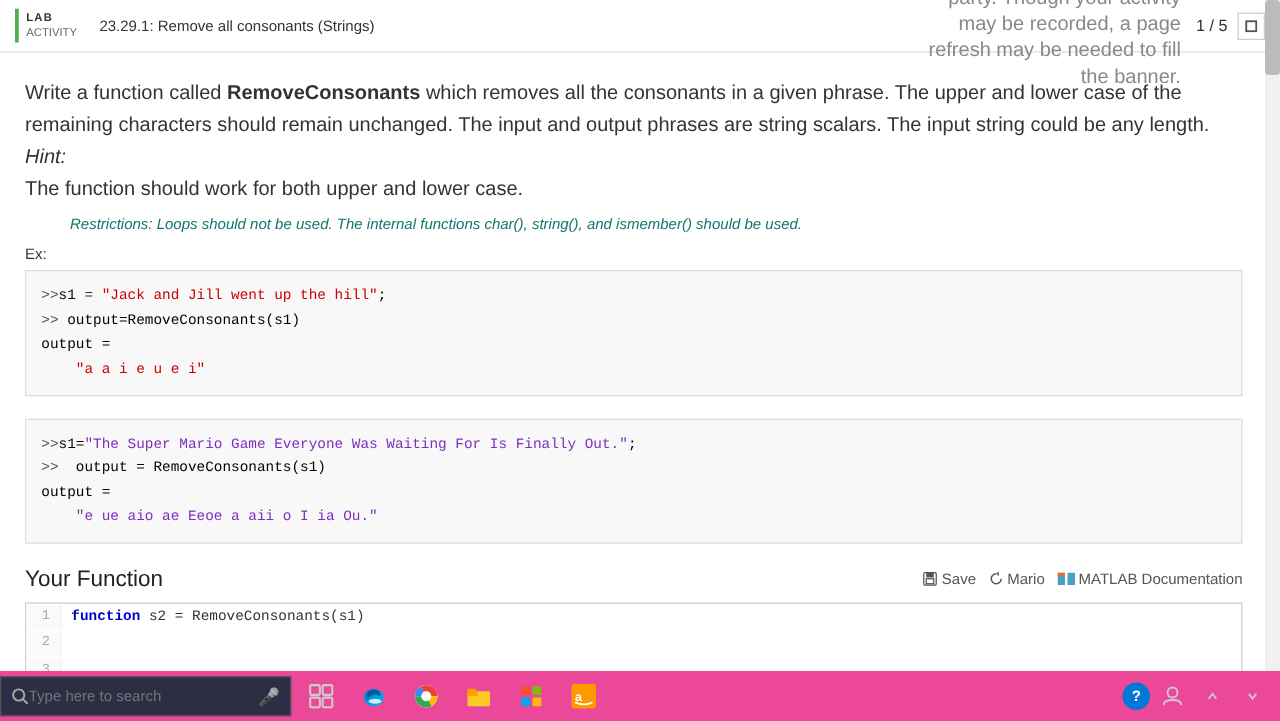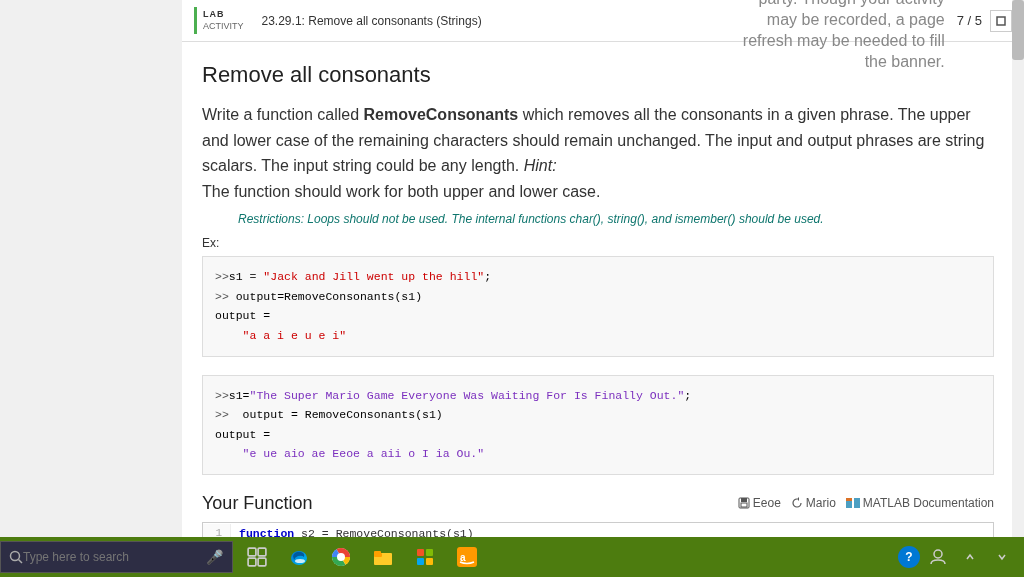"LAB" .main-area { flex-direction: none -> column }
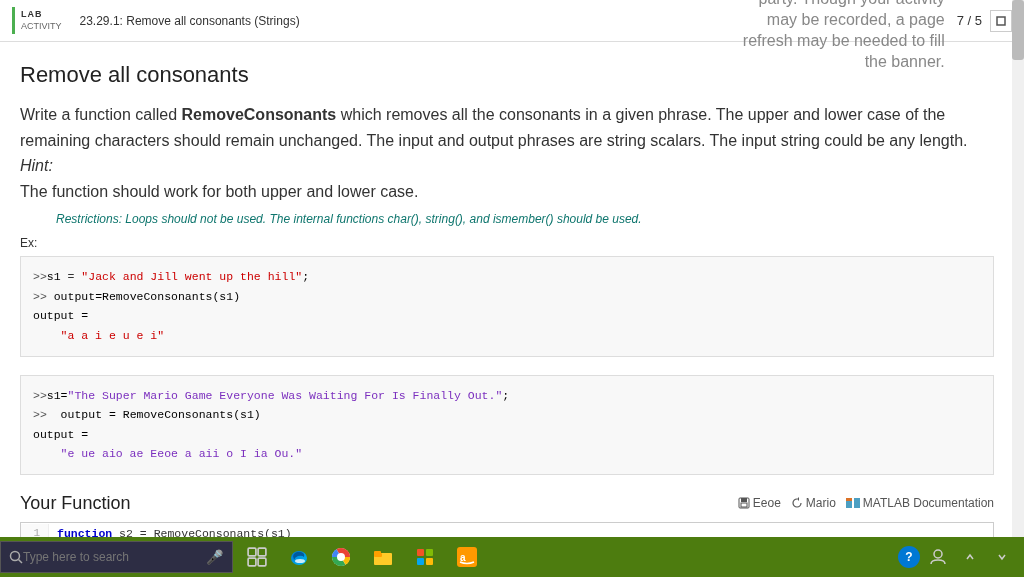"7 / 5" div.header-score { text: 7 -> 1 }
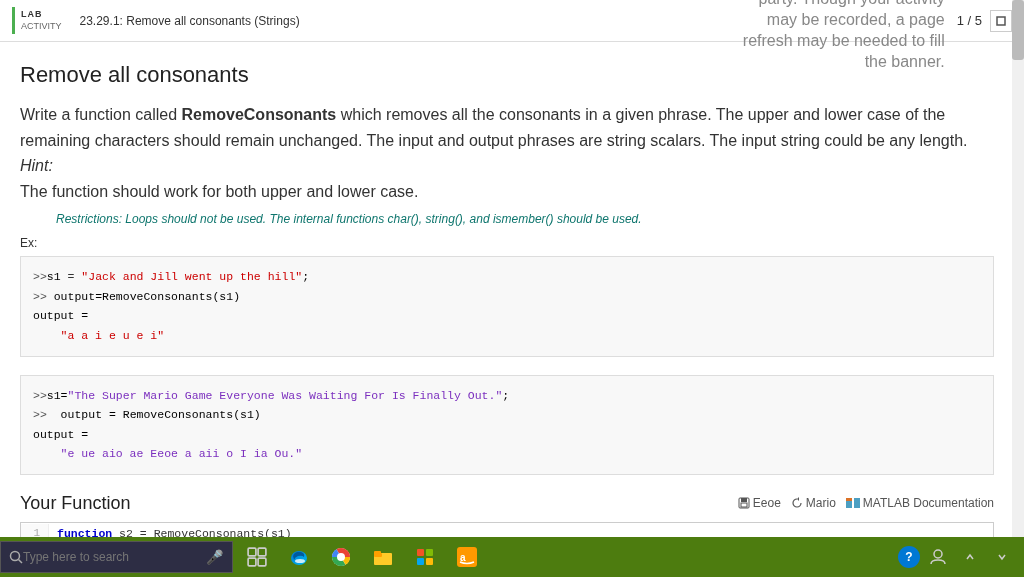"Remove all consonants" h1.page-title { html: <h1>Remove all consonants</h1> -> none }
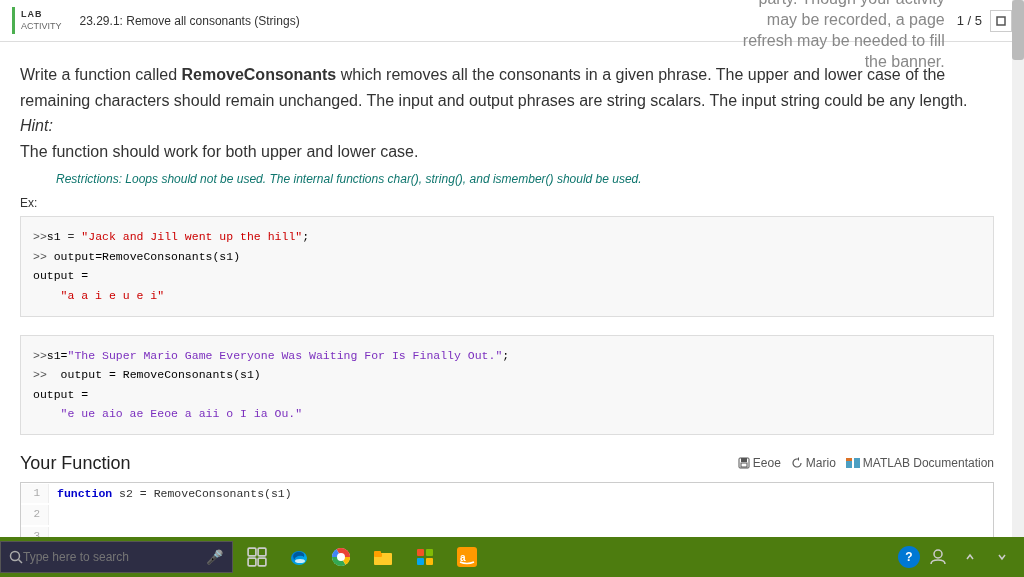"Eeoe" span { text: Eeoe -> Save }
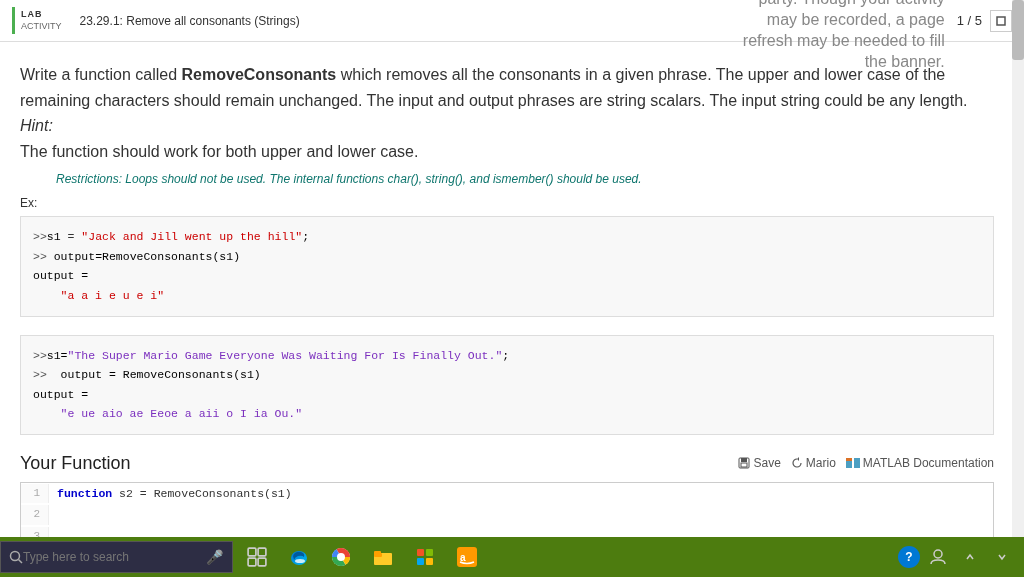"Type here to search" .taskbar { background: #4d7c0f -> #ec4899 }
